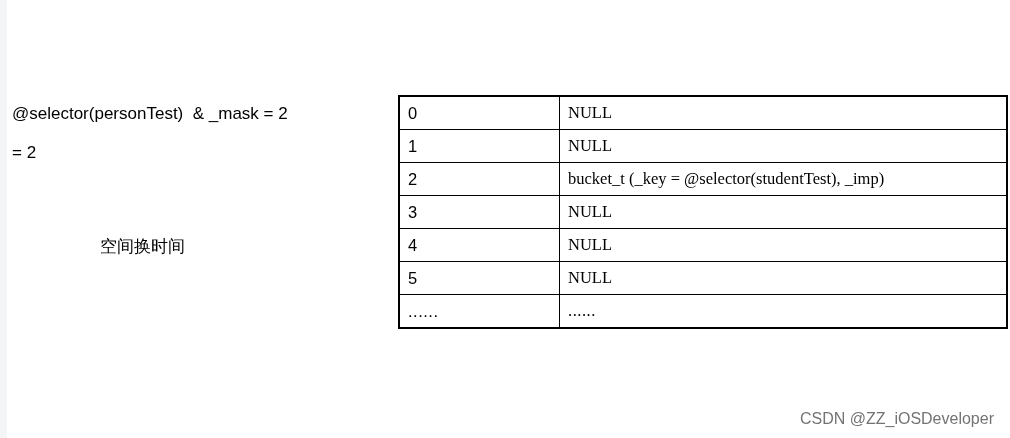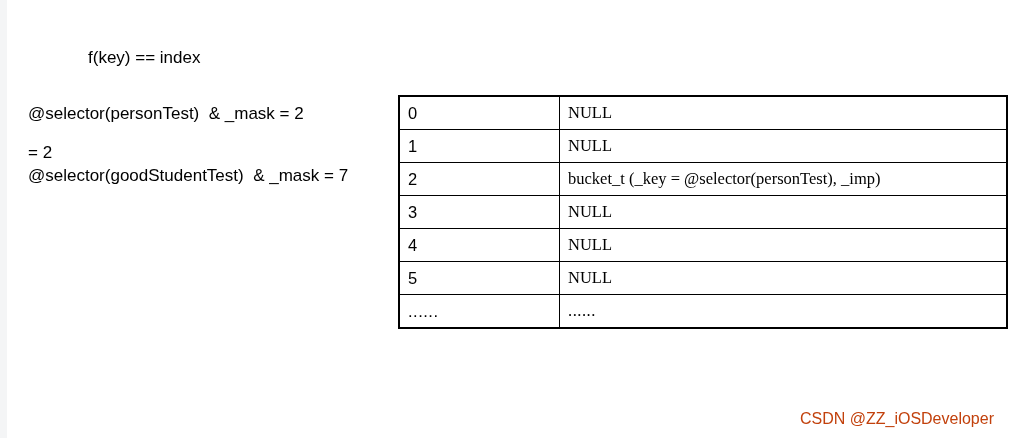"f(key) == index" div.formula-title { html: <div>f(key) == index</div> -> none }
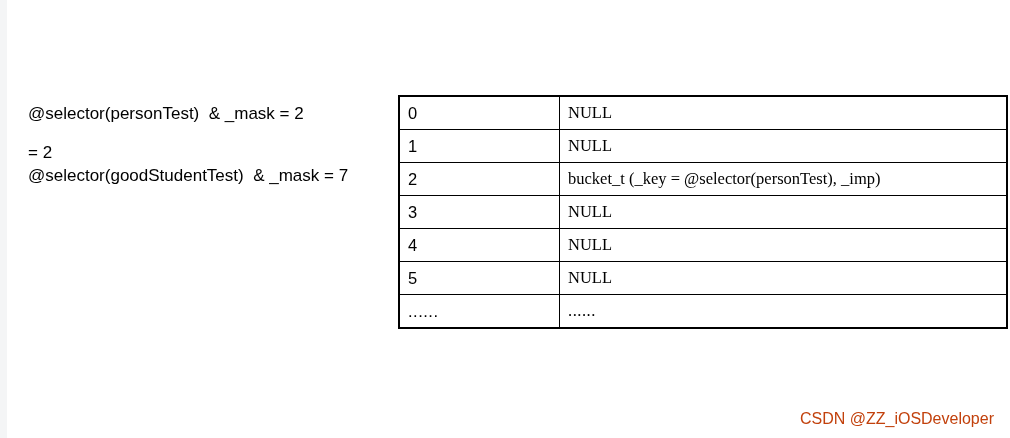"@selector(personTest) & _mask = 2" .selector-line { margin-left: 16px -> none }
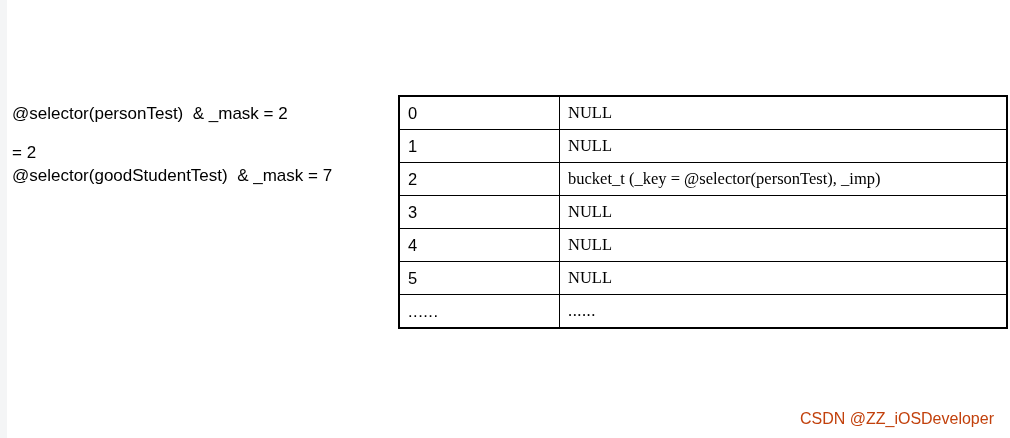"@selector(goodStudentTest) & _mask = 7" div.selector-line { html: <div>@selector(goodStudentTest) &amp; _mask = 7</div> -> none }
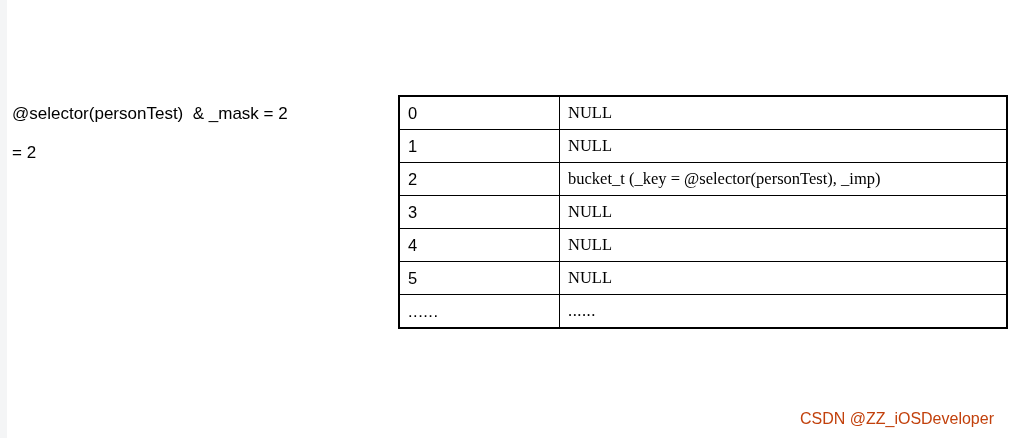"bucket_t (_key = @selector(personTest)," td.col-value { text: personTest -> studentTest }
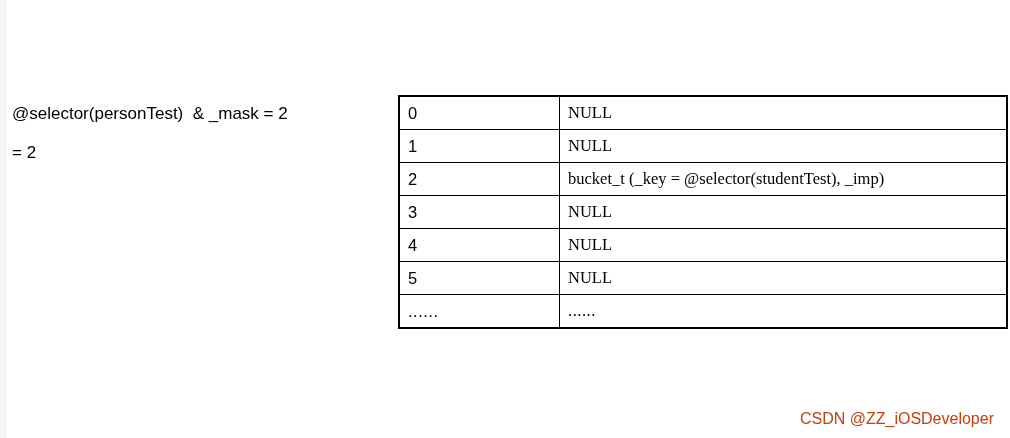"空间换时间" div.cn-note { html: none -> <div>空间换时间</div> }
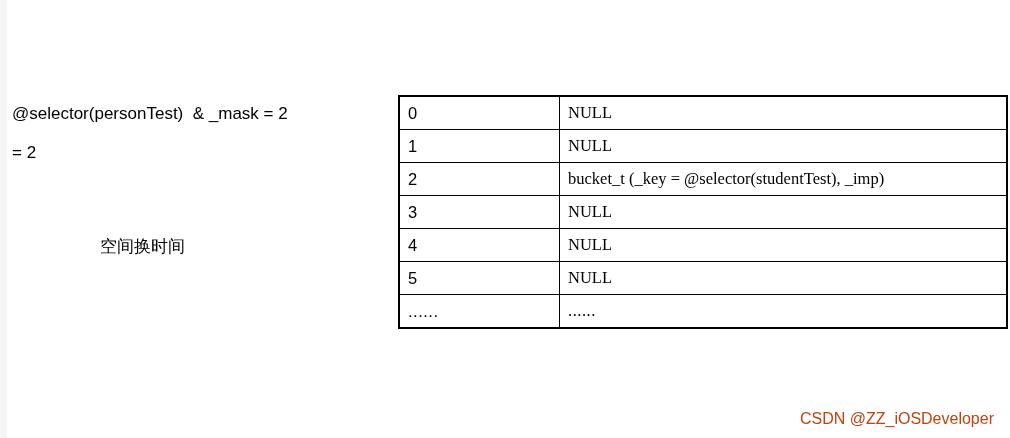"CSDN @ZZ_iOSDeveloper" .watermark { color: #c2410c -> #737373 }
